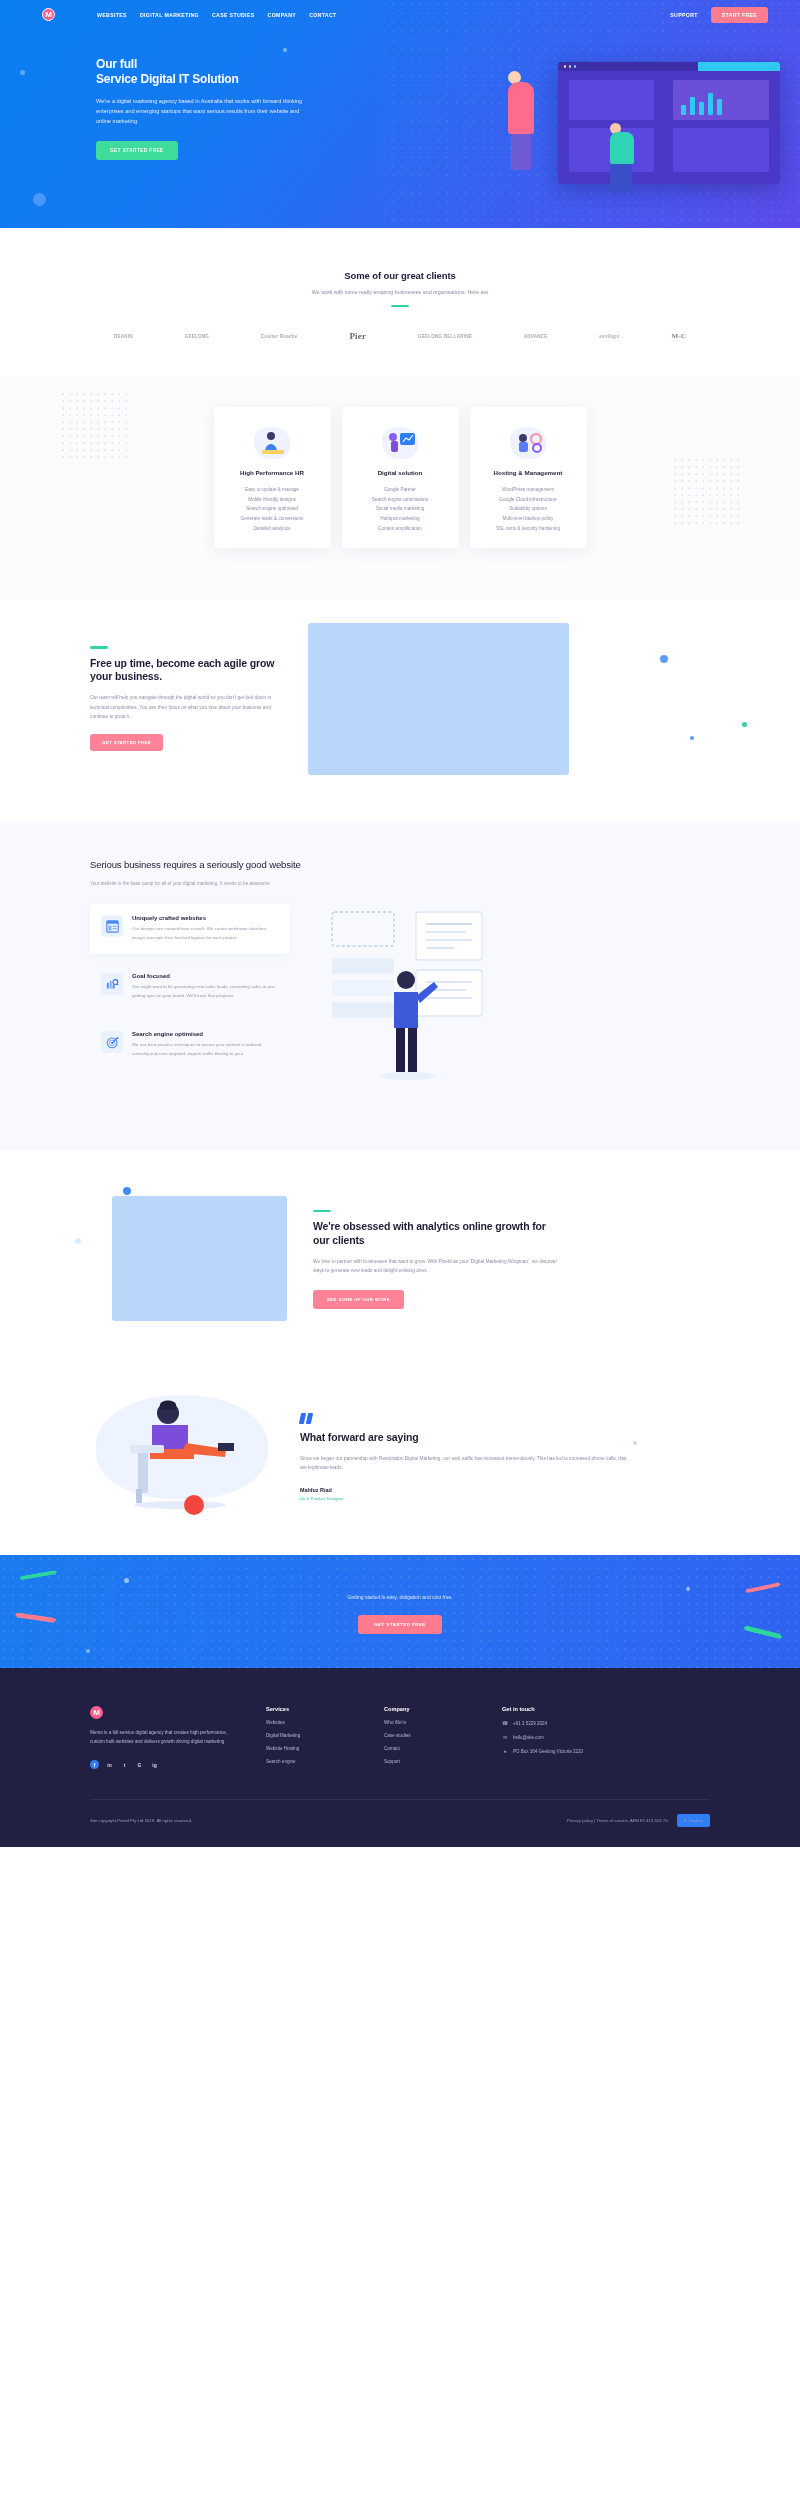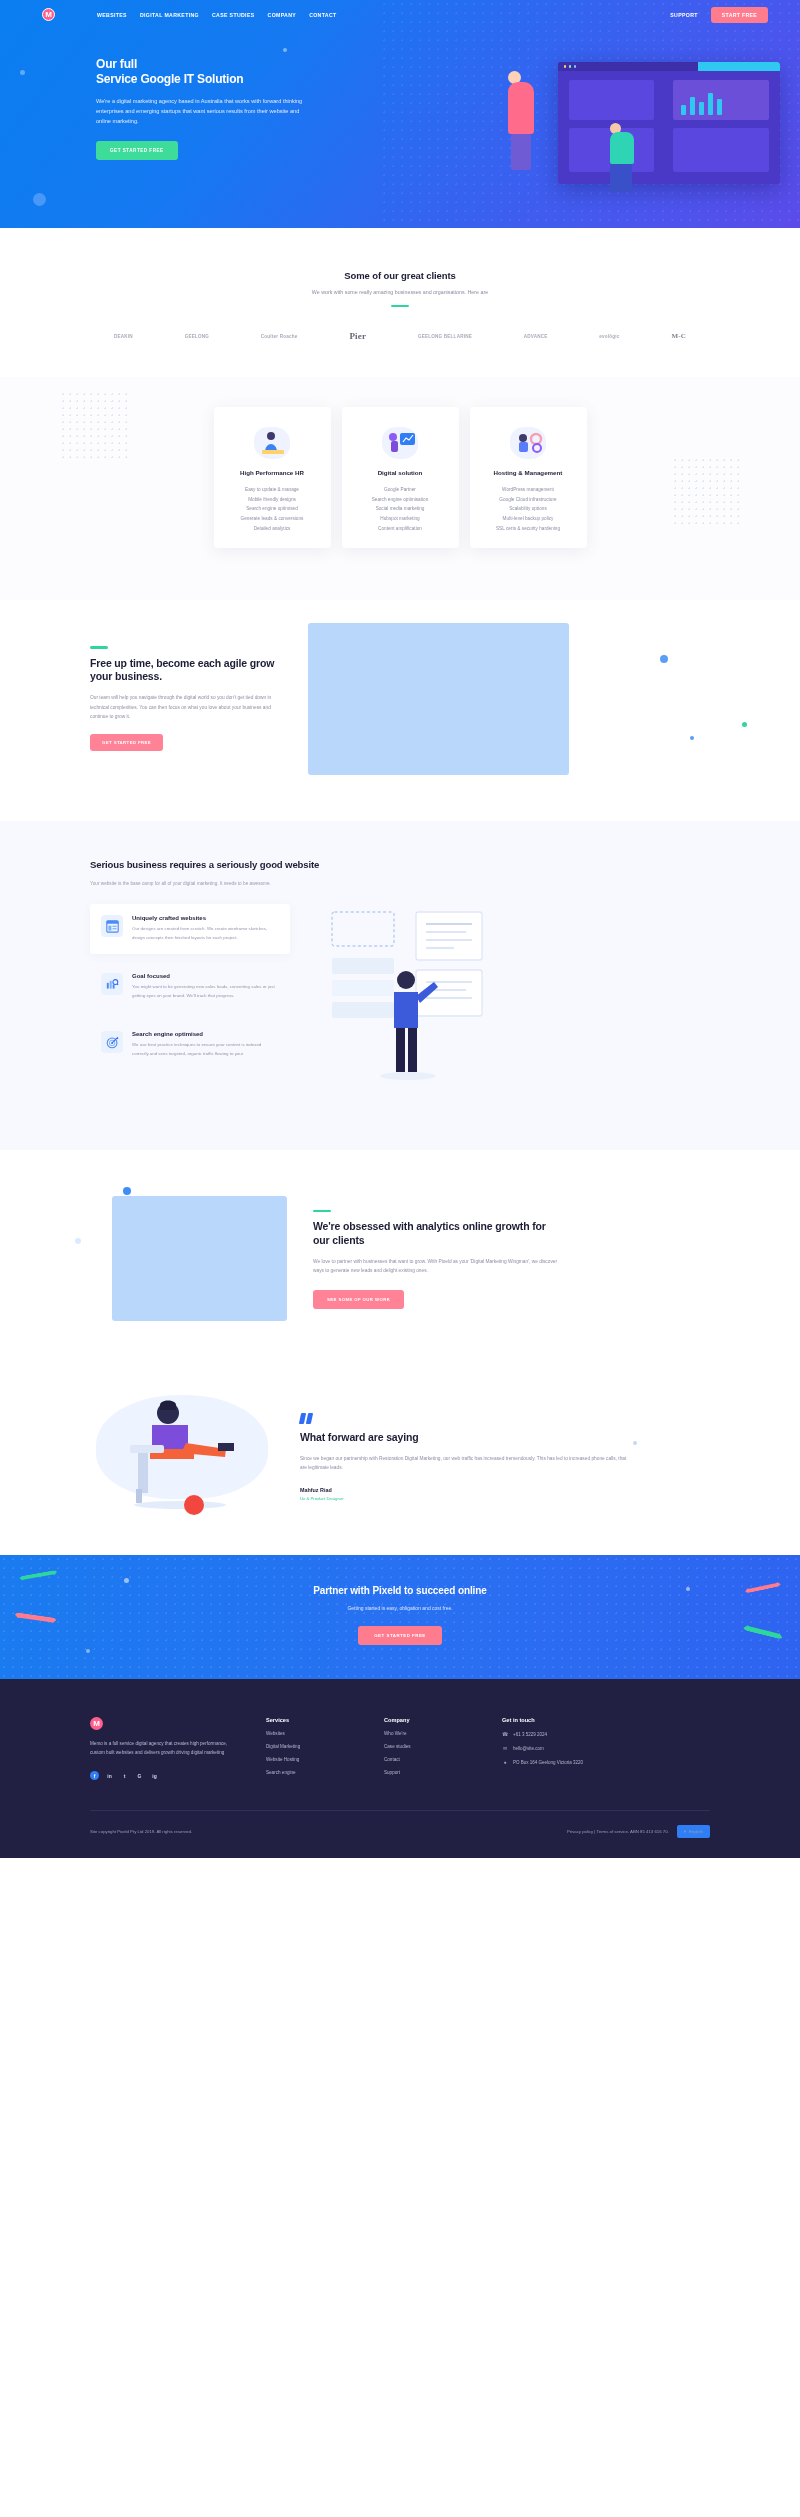"Service Google IT Solution" span { text: Google -> Digital }
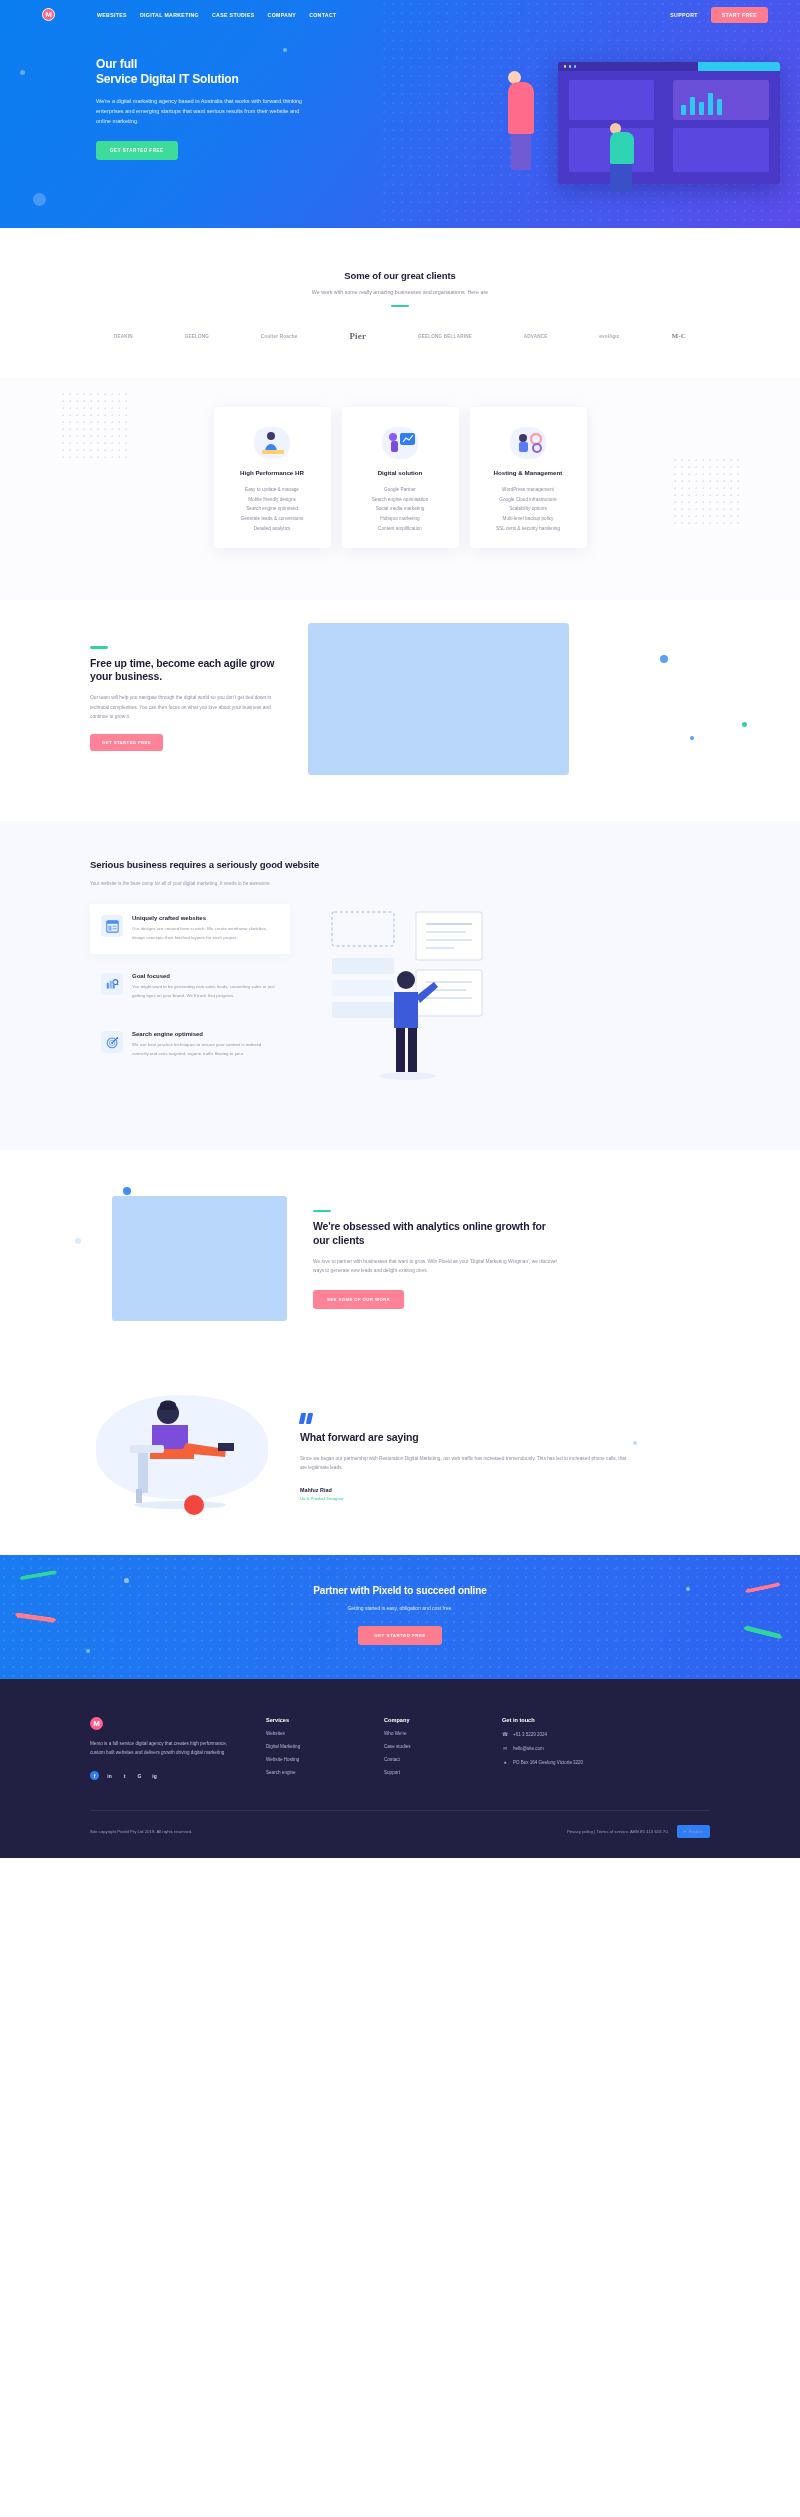"Serious business requires a seriously" .h2-left { font-weight: 700 -> 400 }
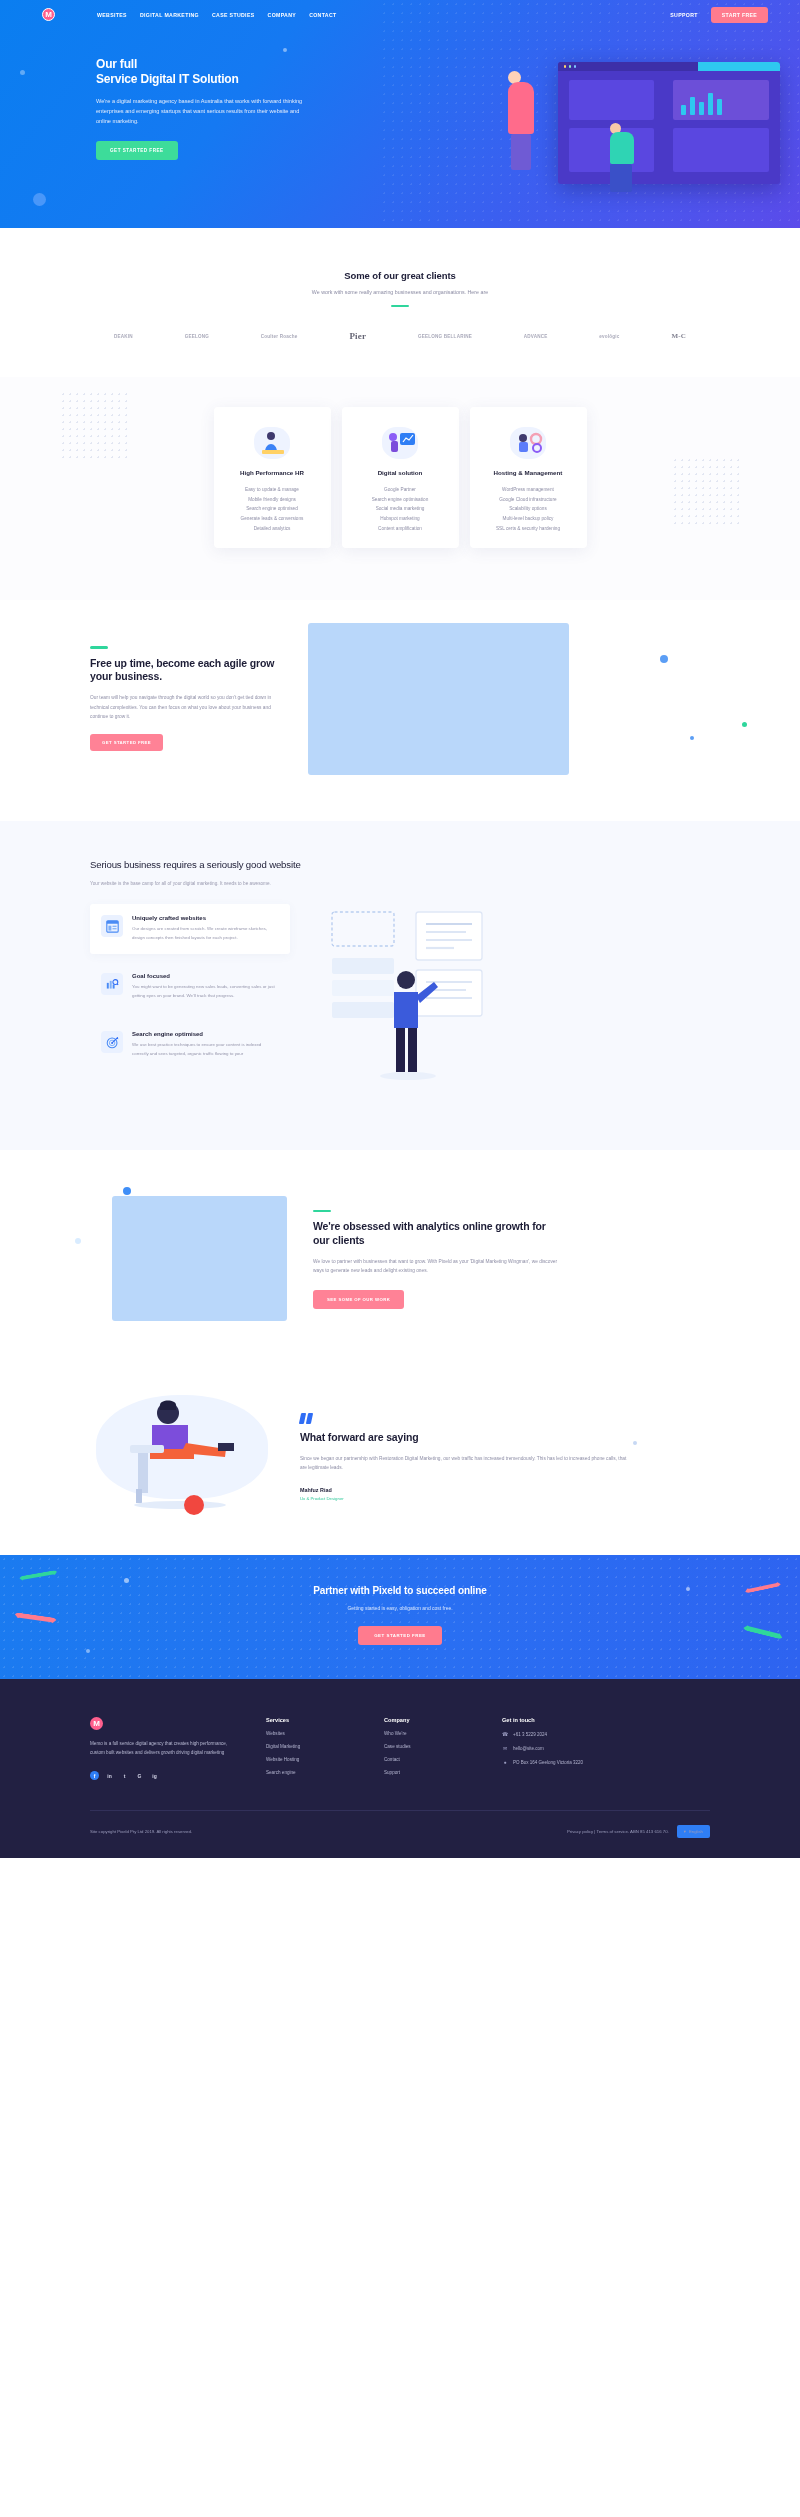"Partner with Pixeld to succeed" h2.cta-title { html: <h2>Partner with Pixeld to succeed online</h2> -> none }
